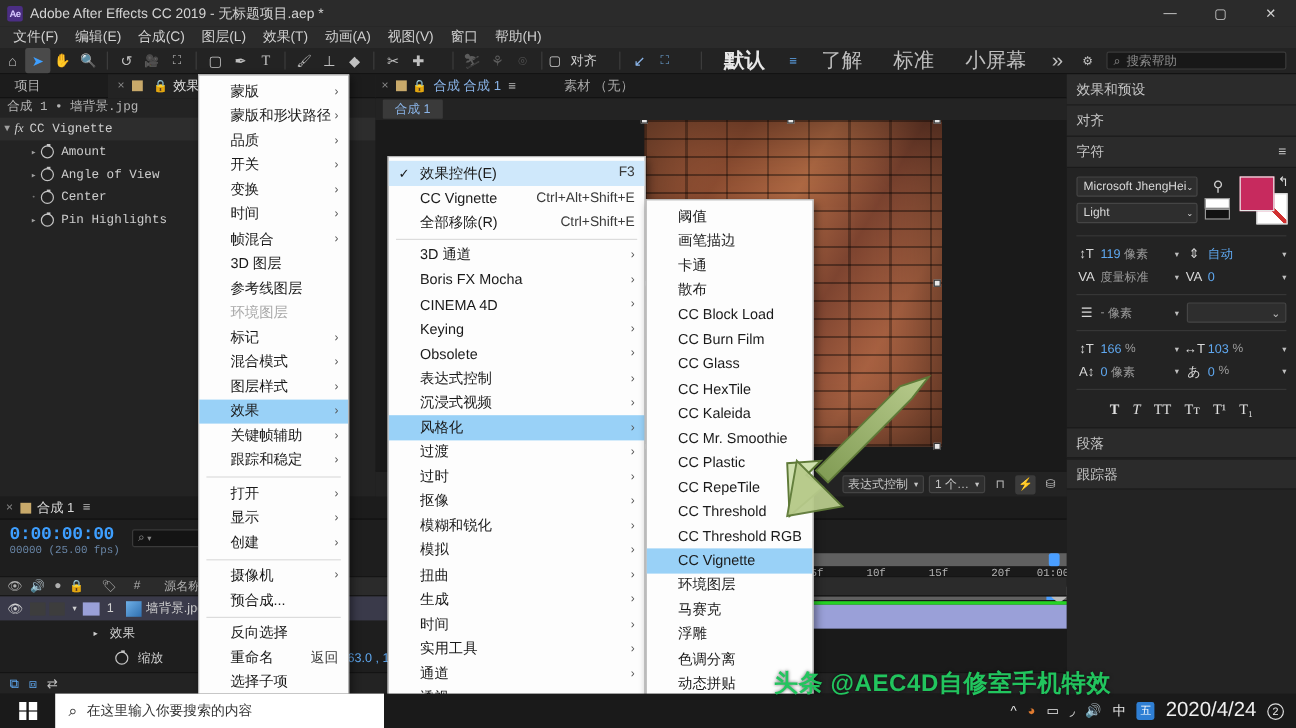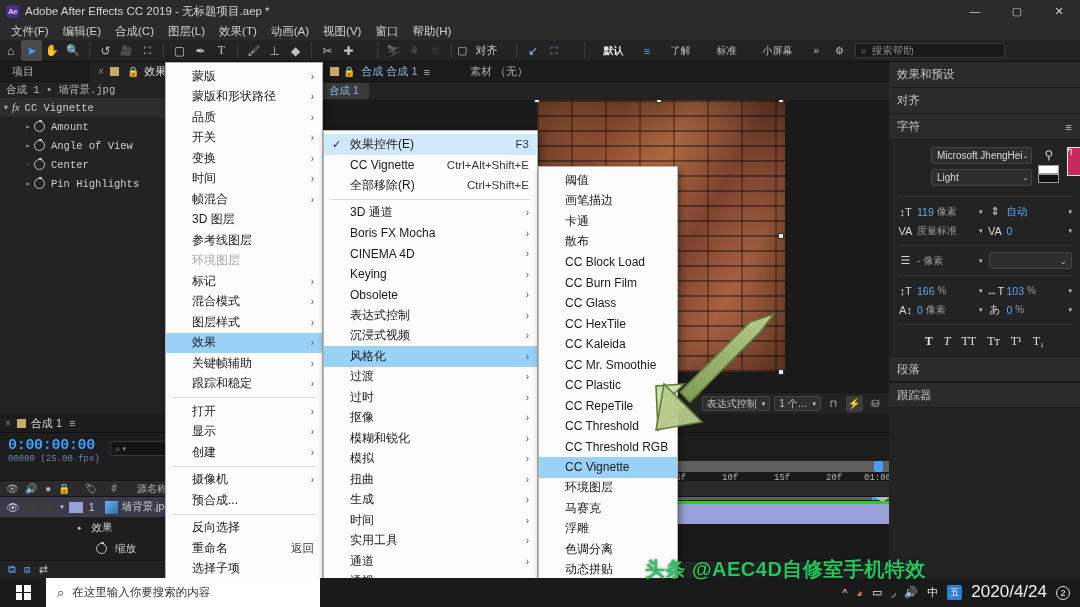"默认" .ws-item { font-size: 10px -> 17px }
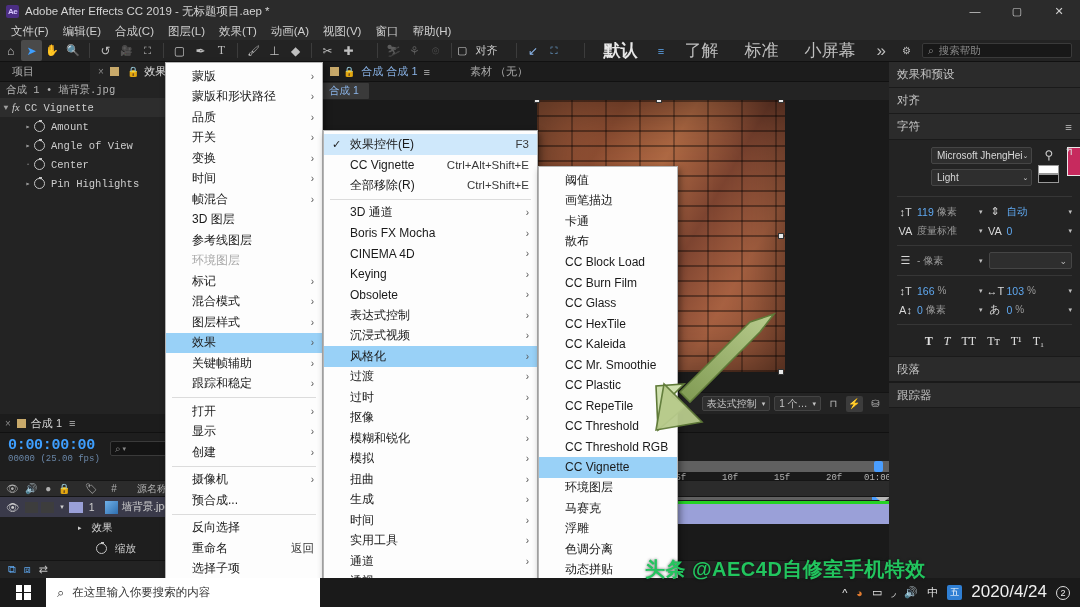"蒙版" div.menu { width: 158px -> 126px }
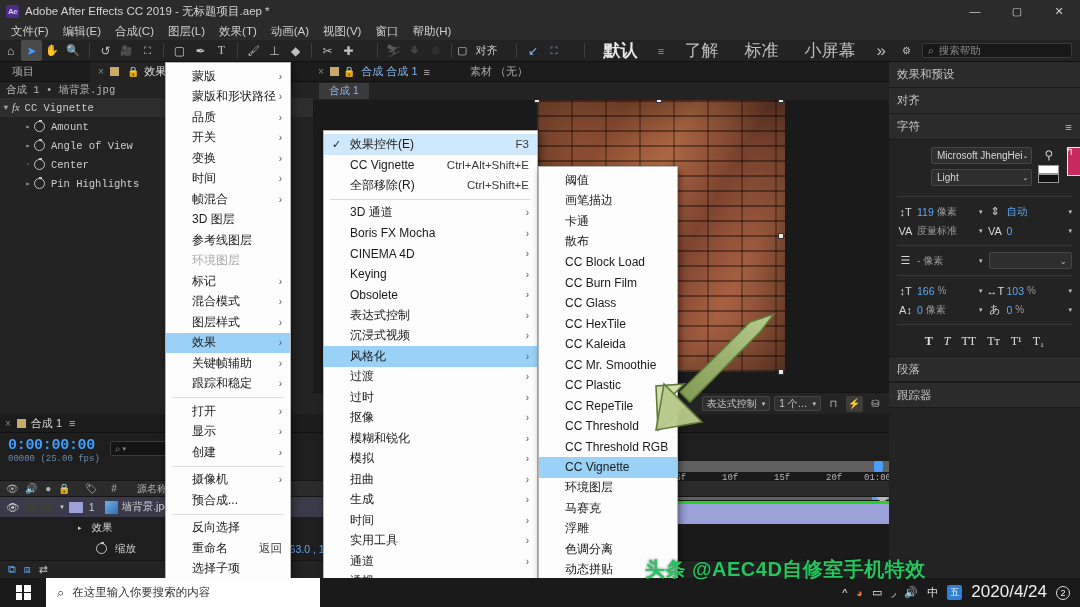"Microsoft JhengHei" .fontsel { margin-left: 34px -> none }
